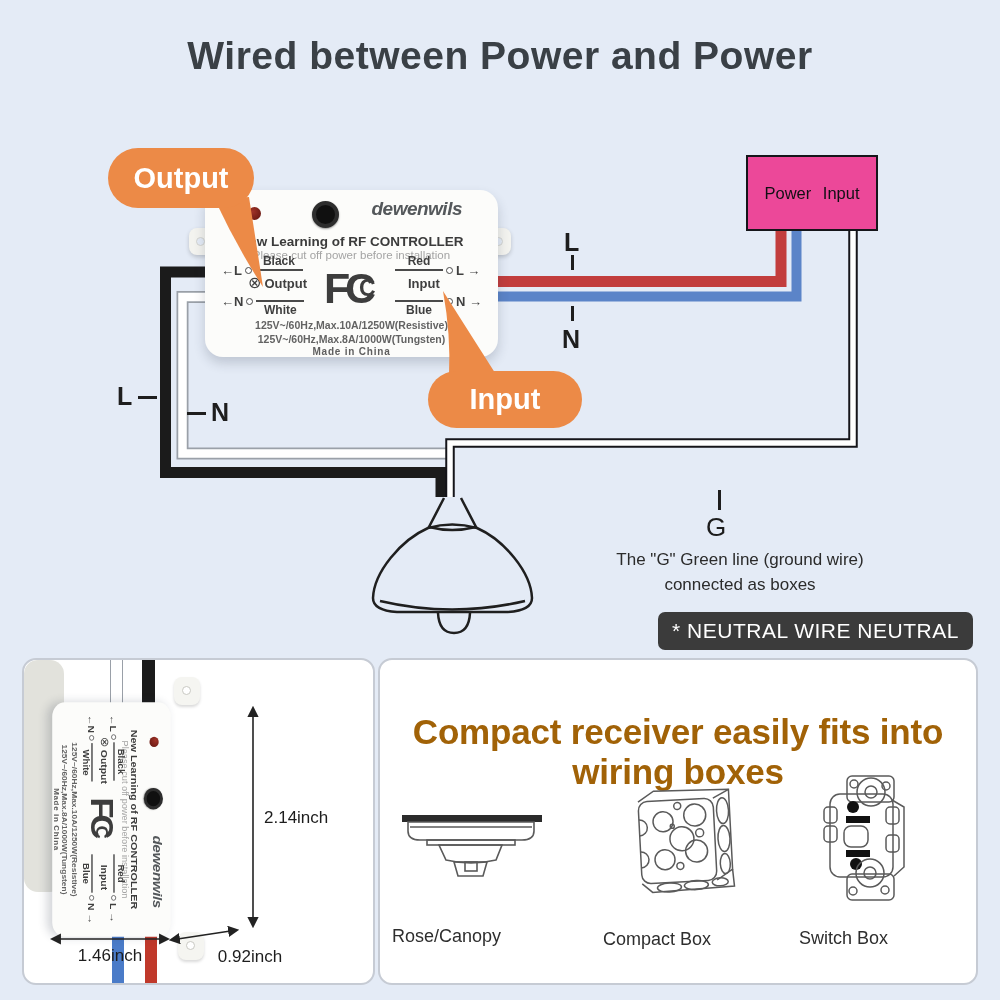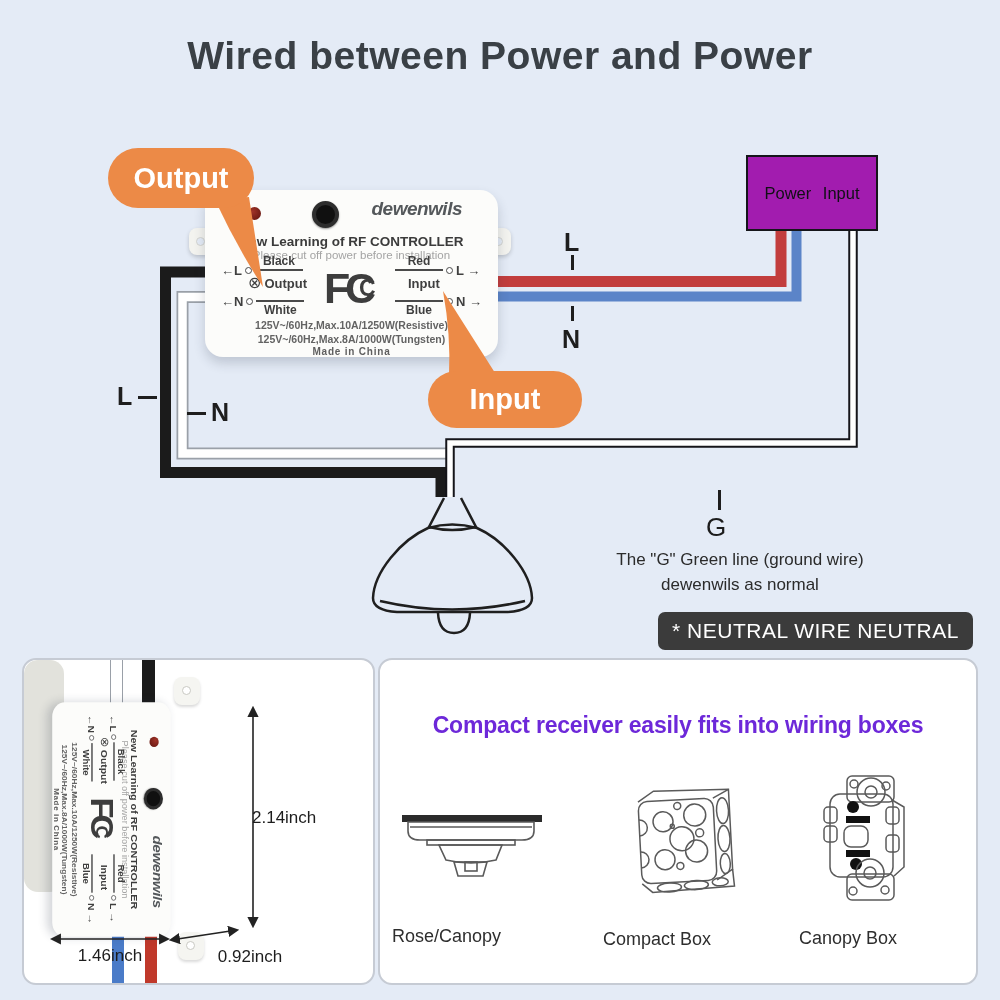"Power Input" #power-box { background: #a21caf -> #ec4899 }
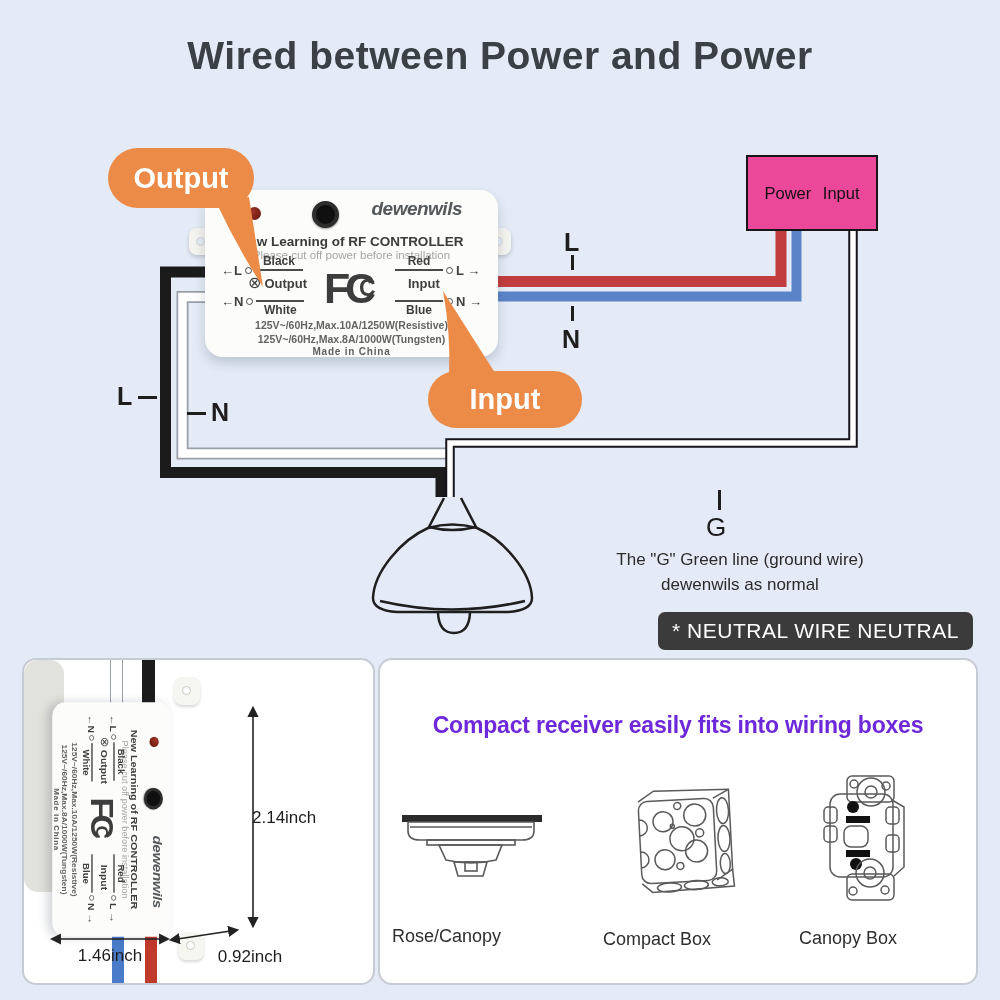"dewenwils as normal" div { text: dewenwils as normal -> connected as boxes }
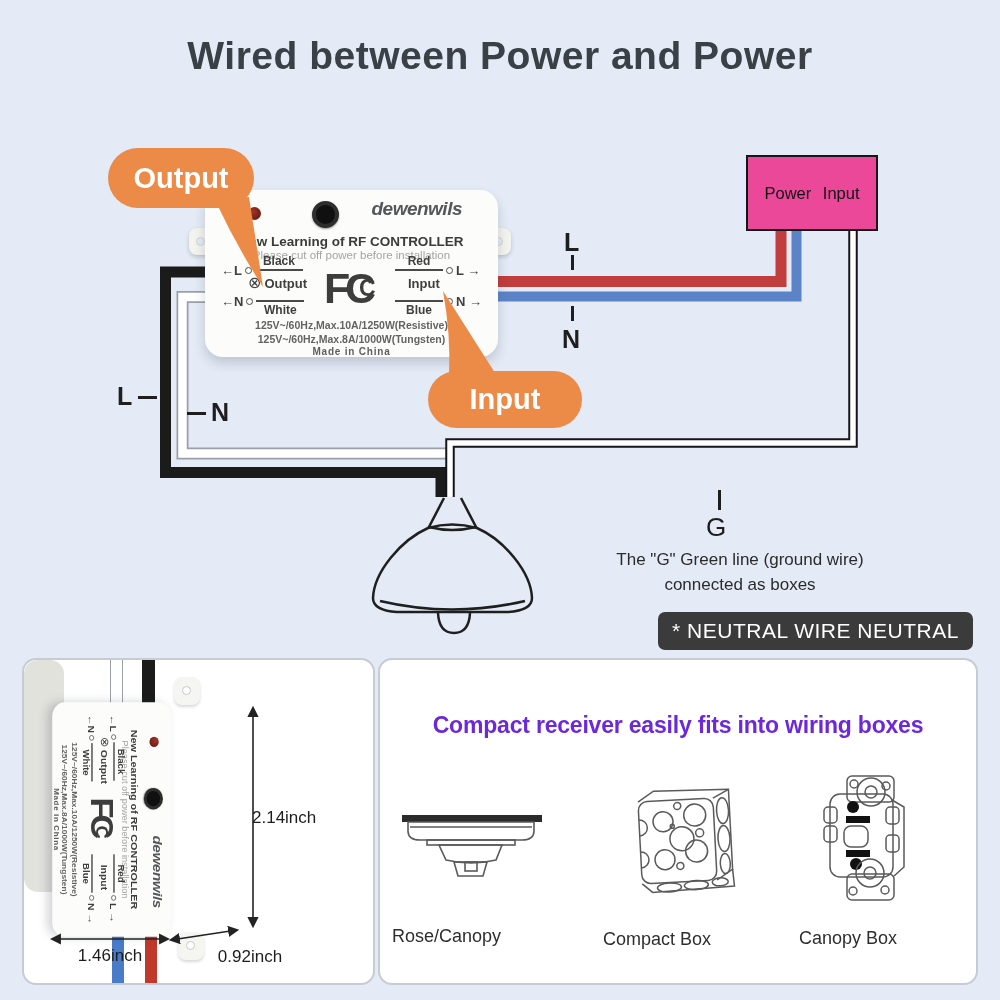"Compact receiver easily fits into" #fits-title { color: #6d28d9 -> #a16207; font-size: 23px -> 35px }
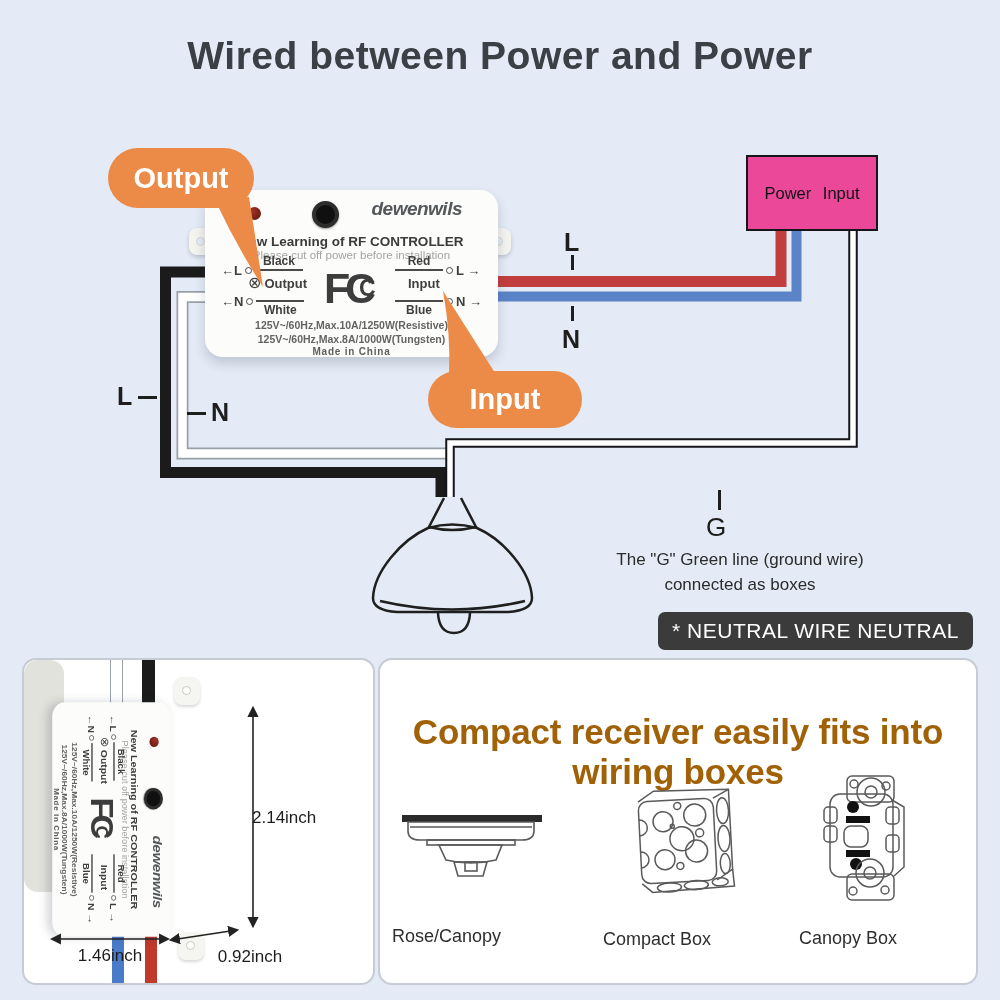"2.14inch" #dim-h { left: 228px -> 240px }
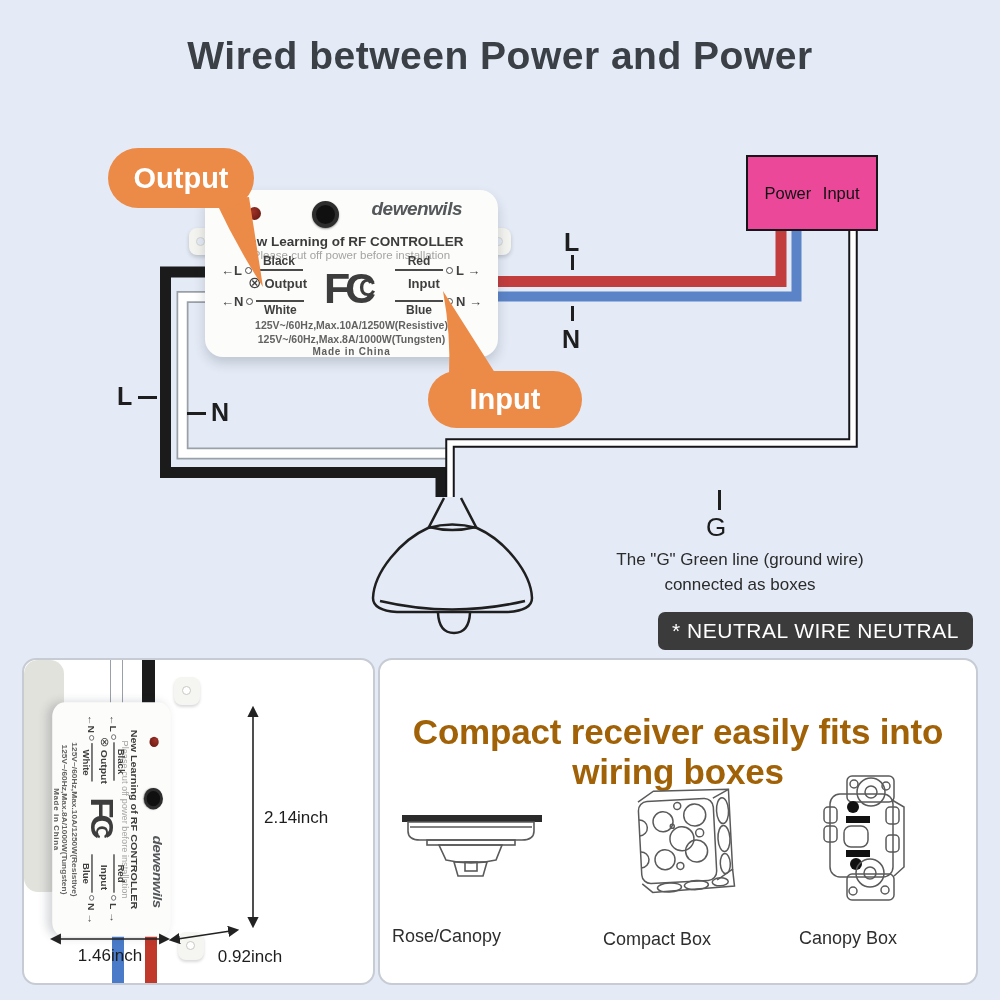"Canopy Box" div.box-label { text: Canopy -> Switch }
